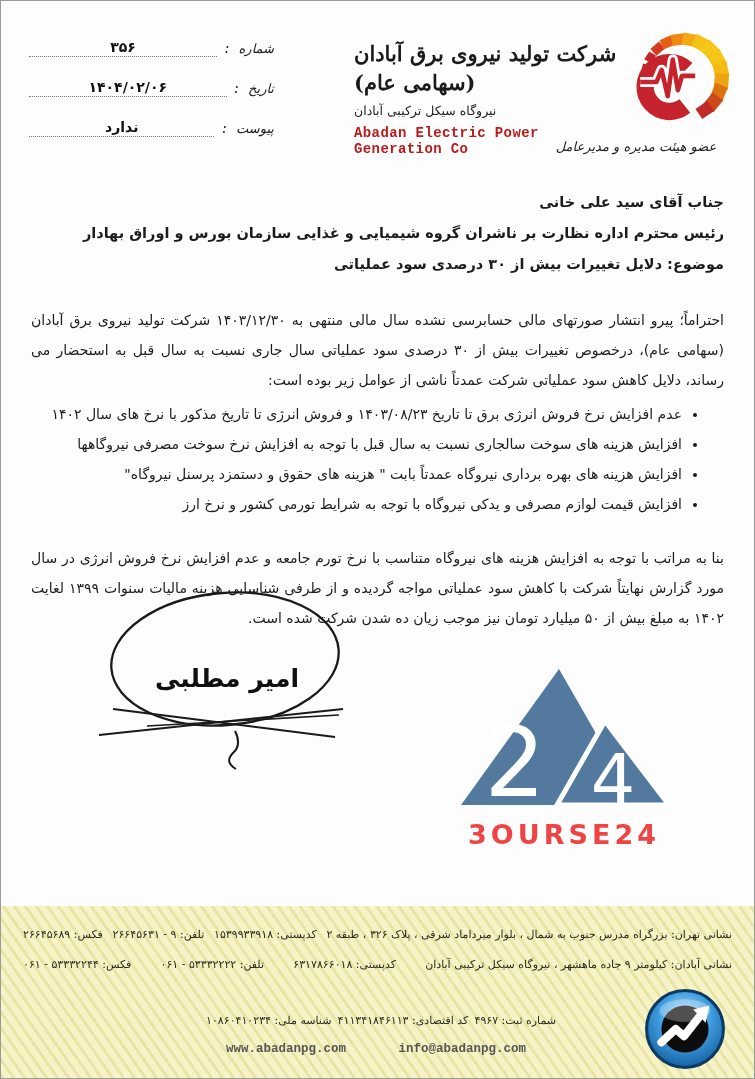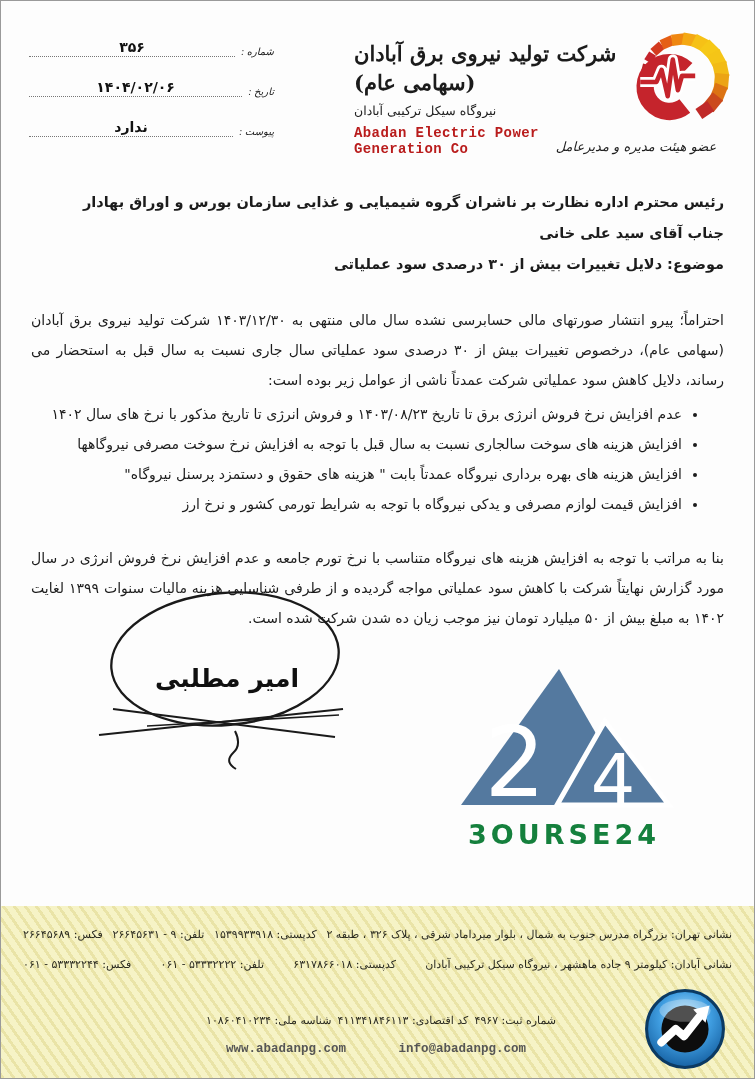"شماره :" .meta-label { font-family: Liberation Serif, serif -> Liberation Mono, monospace; font-size: 10px -> 13px }
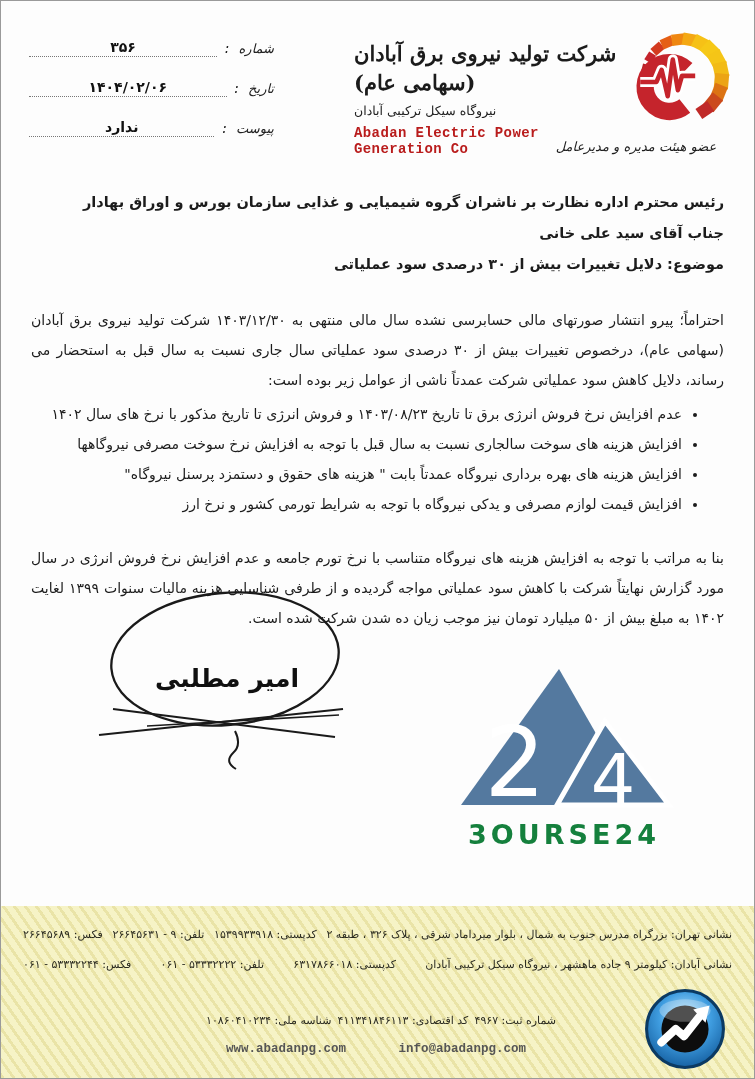"رئیس محترم اداره نظارت بر" div.addr-line { order: before "جناب آقای سید علی خانی" -> after "جناب آقای سید علی خانی" }
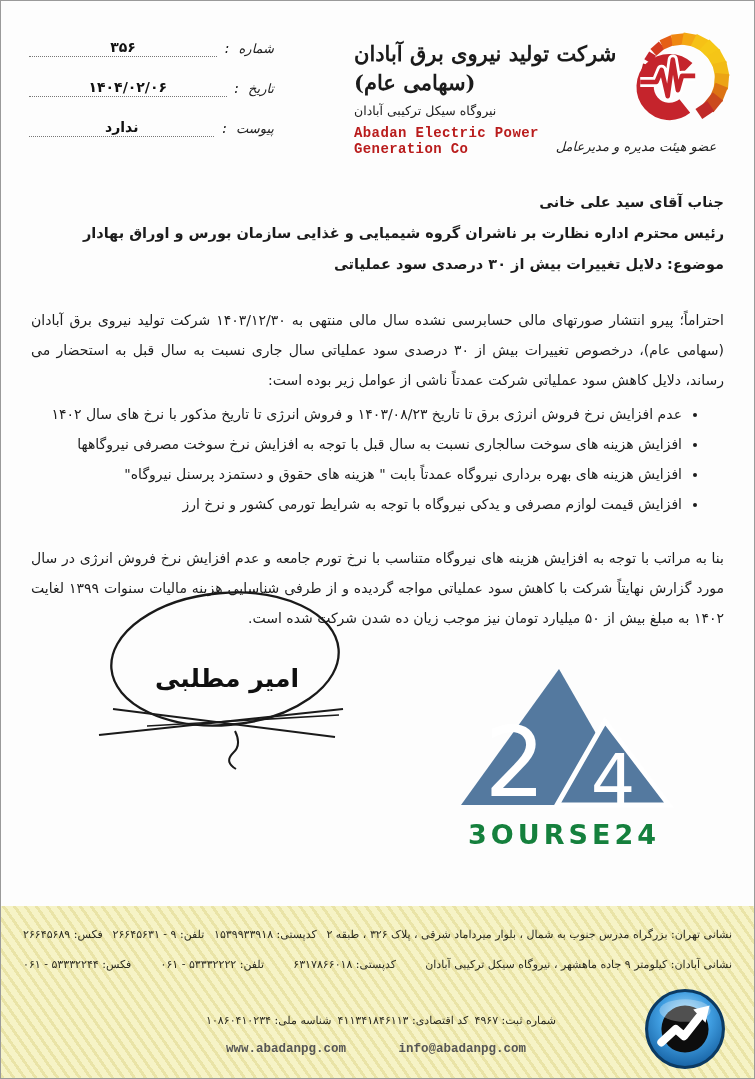"3OURSE24" .bourse-brand { color: #15803d -> #ef4444 }
